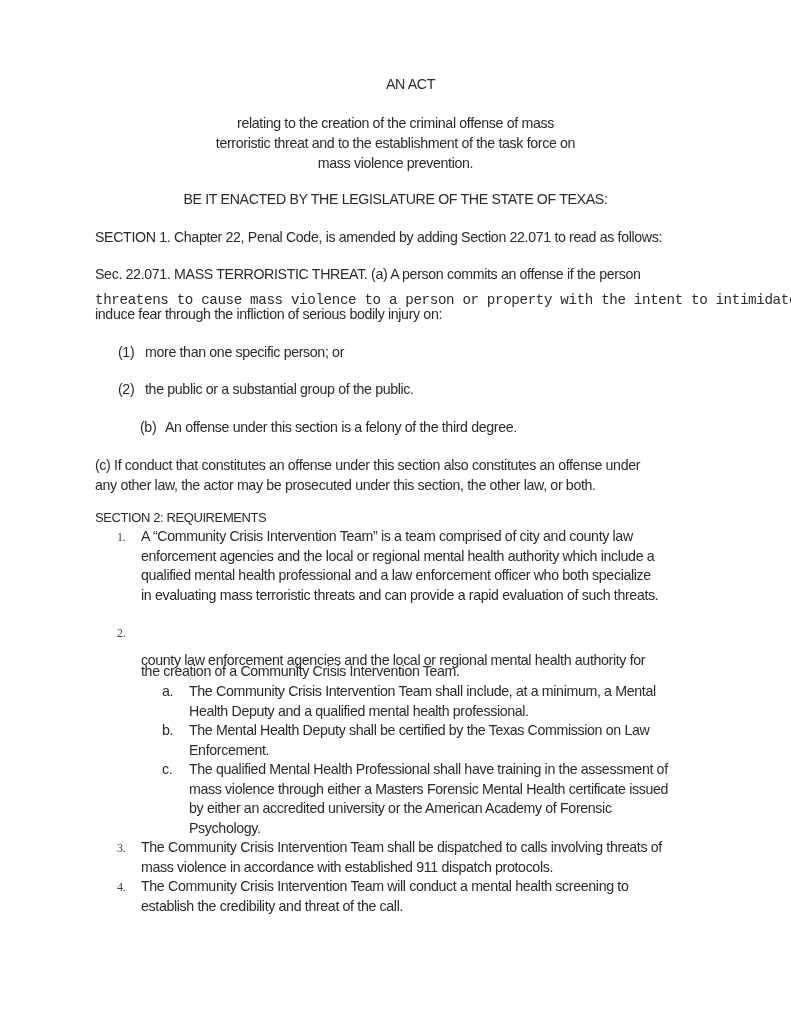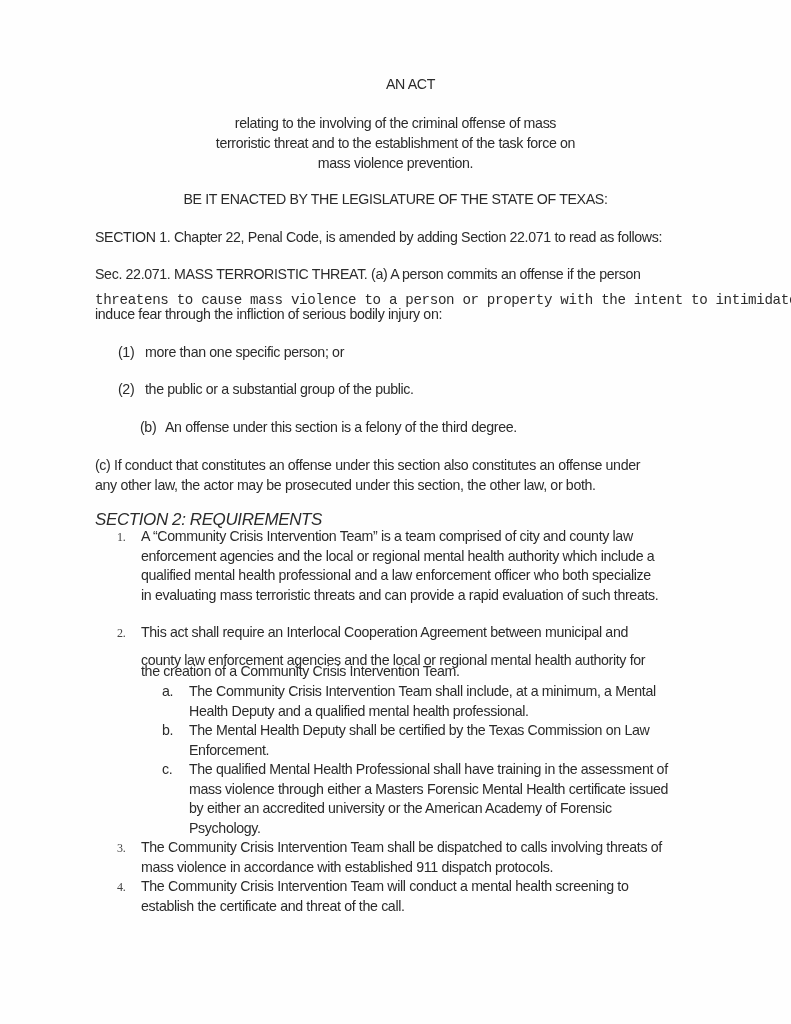"relating to the involving of" div.center { text: involving -> creation }
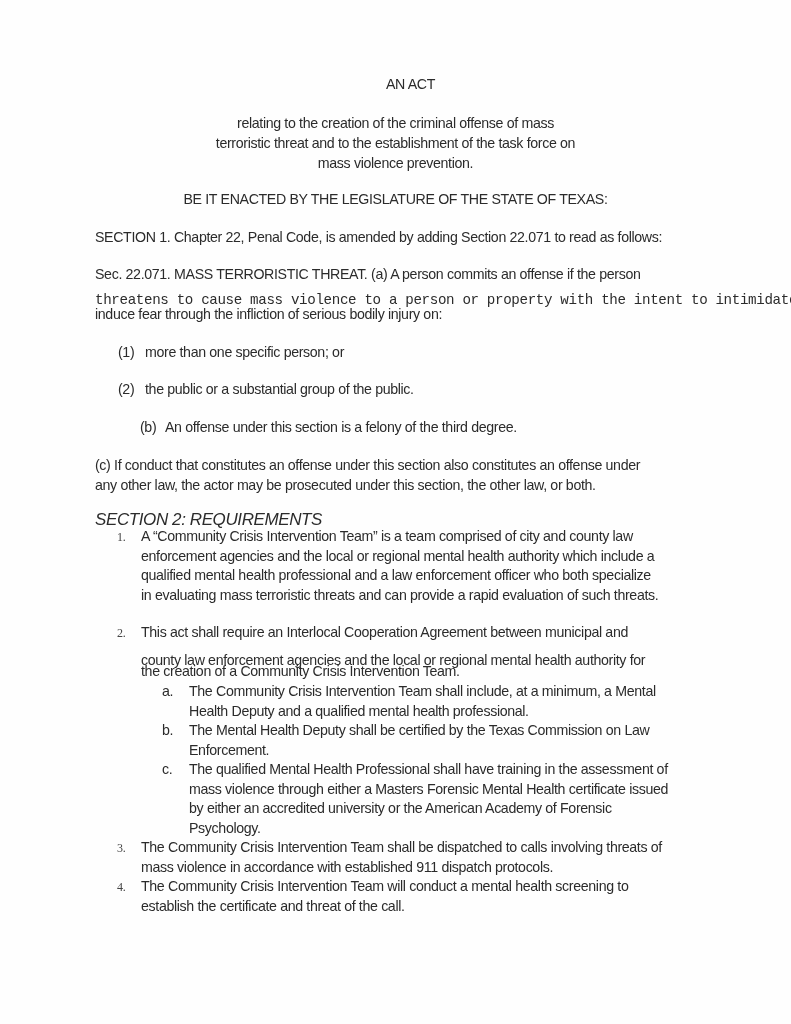"SECTION 2: REQUIREMENTS" .small-head { font-size: 17px -> 13px; font-style: italic -> none }
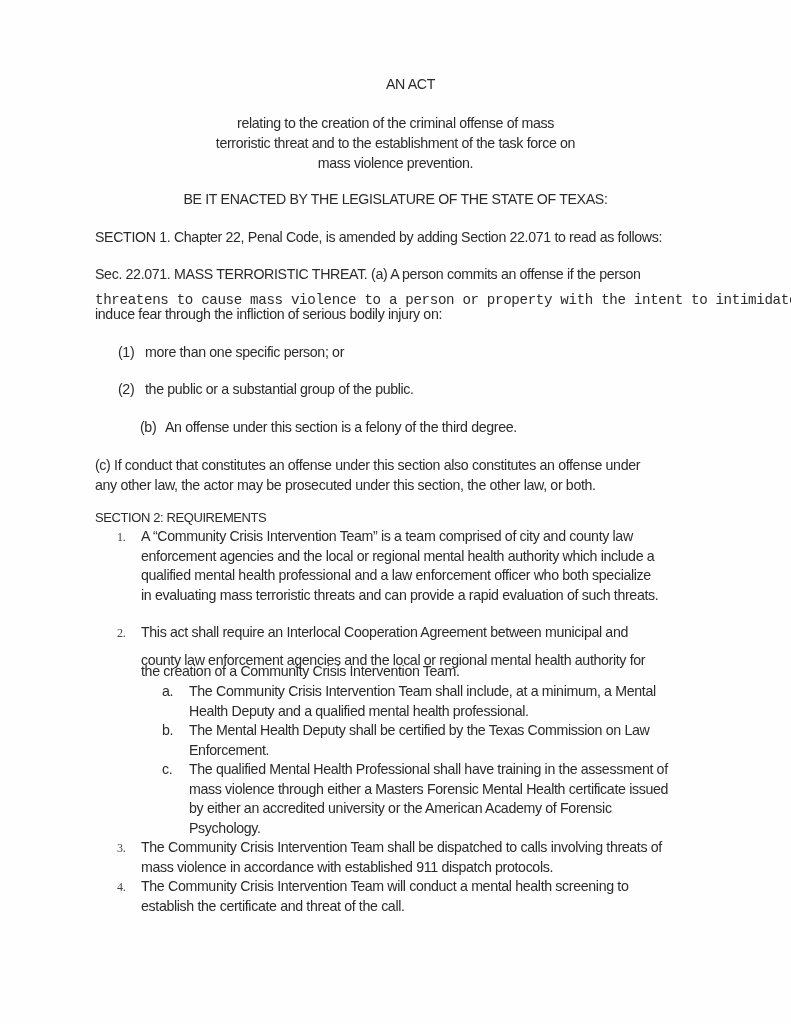"This act shall require an" div.abs { html: <div>This act shall require an Interlocal Cooperation Agreement between municipal and</div> -> none }
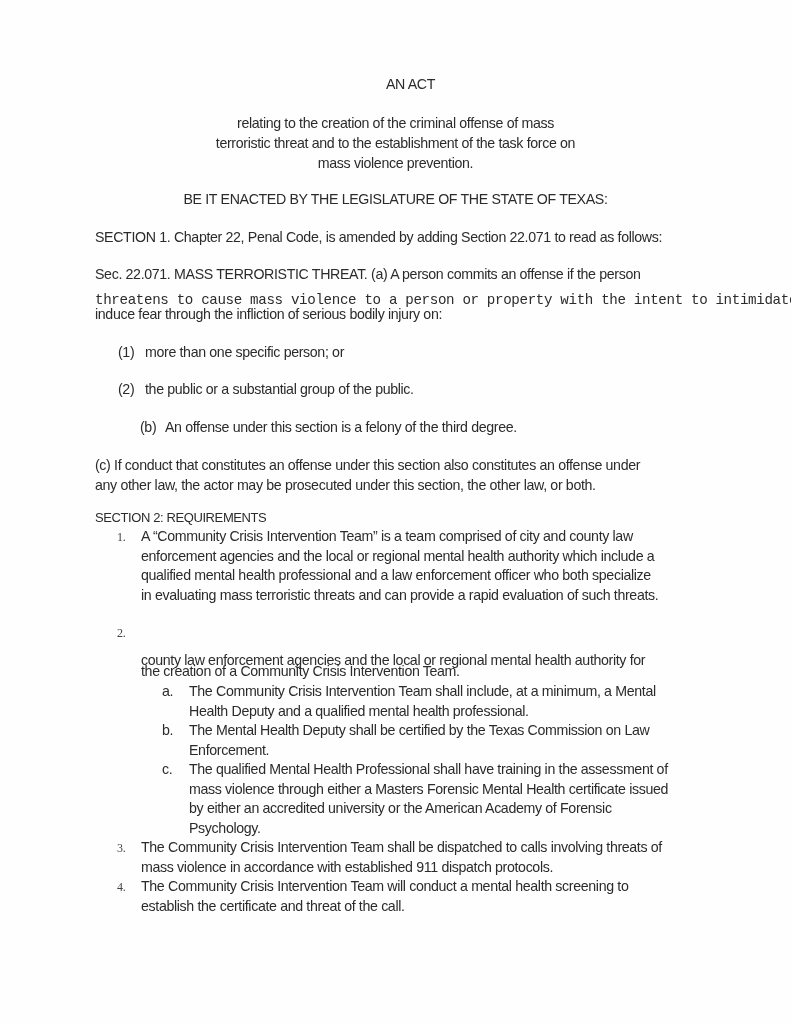"establish the certificate and threat" div.abs { text: certificate -> credibility }
